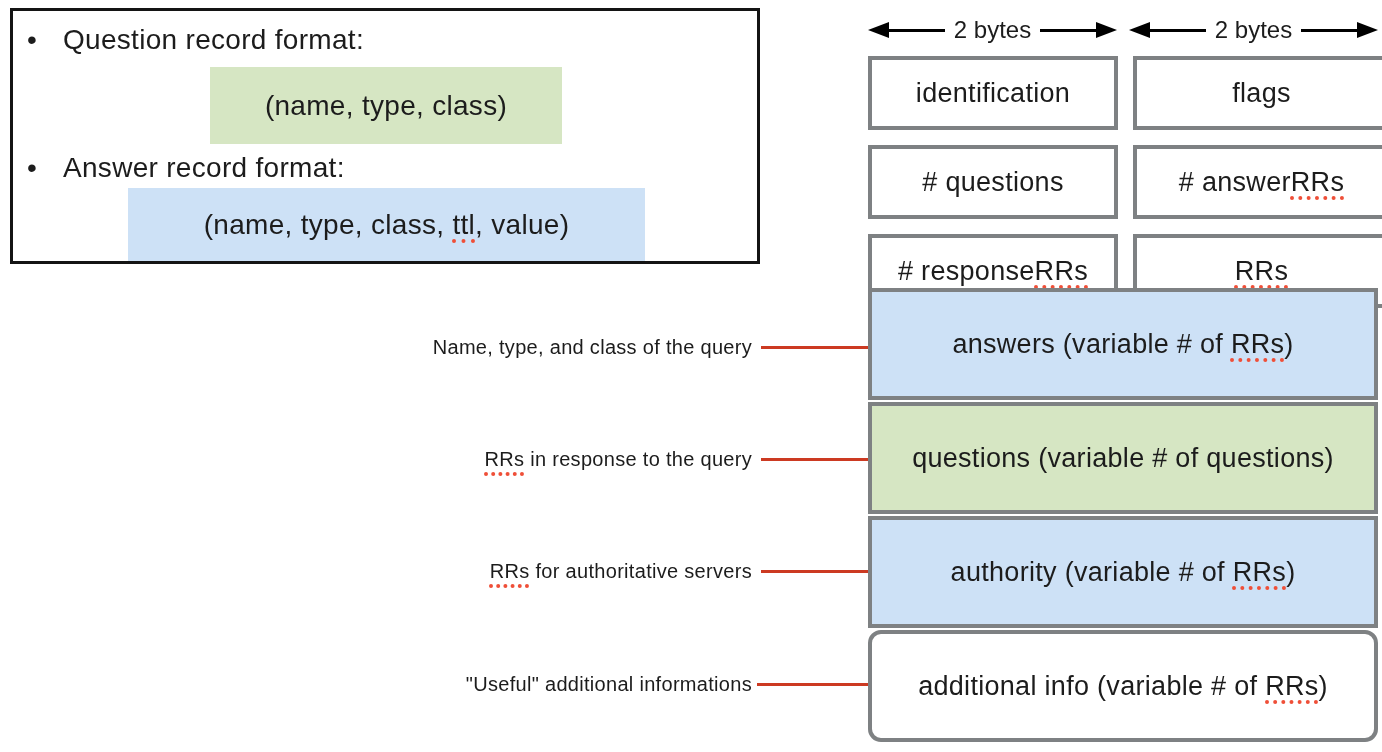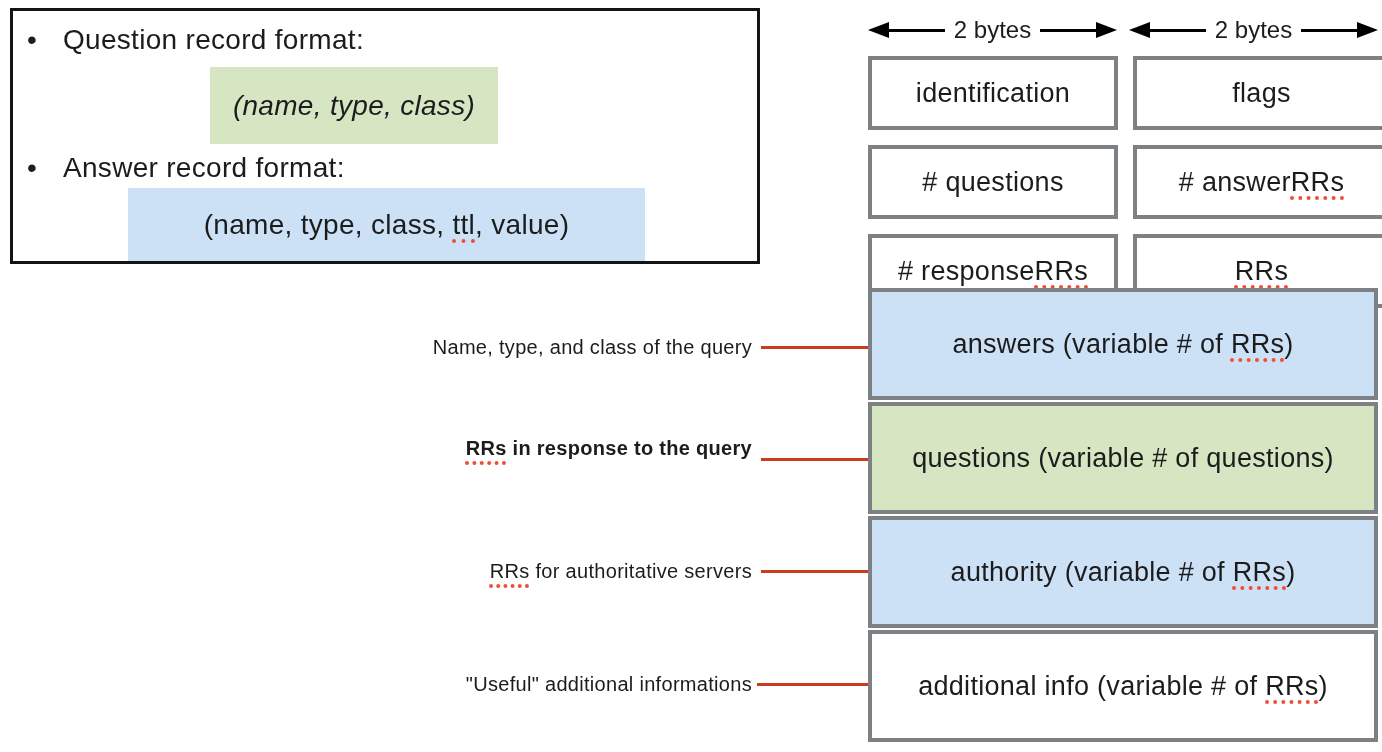"(name, type, class)" .hl-green { font-style: italic -> none; width: 288px -> 352px }
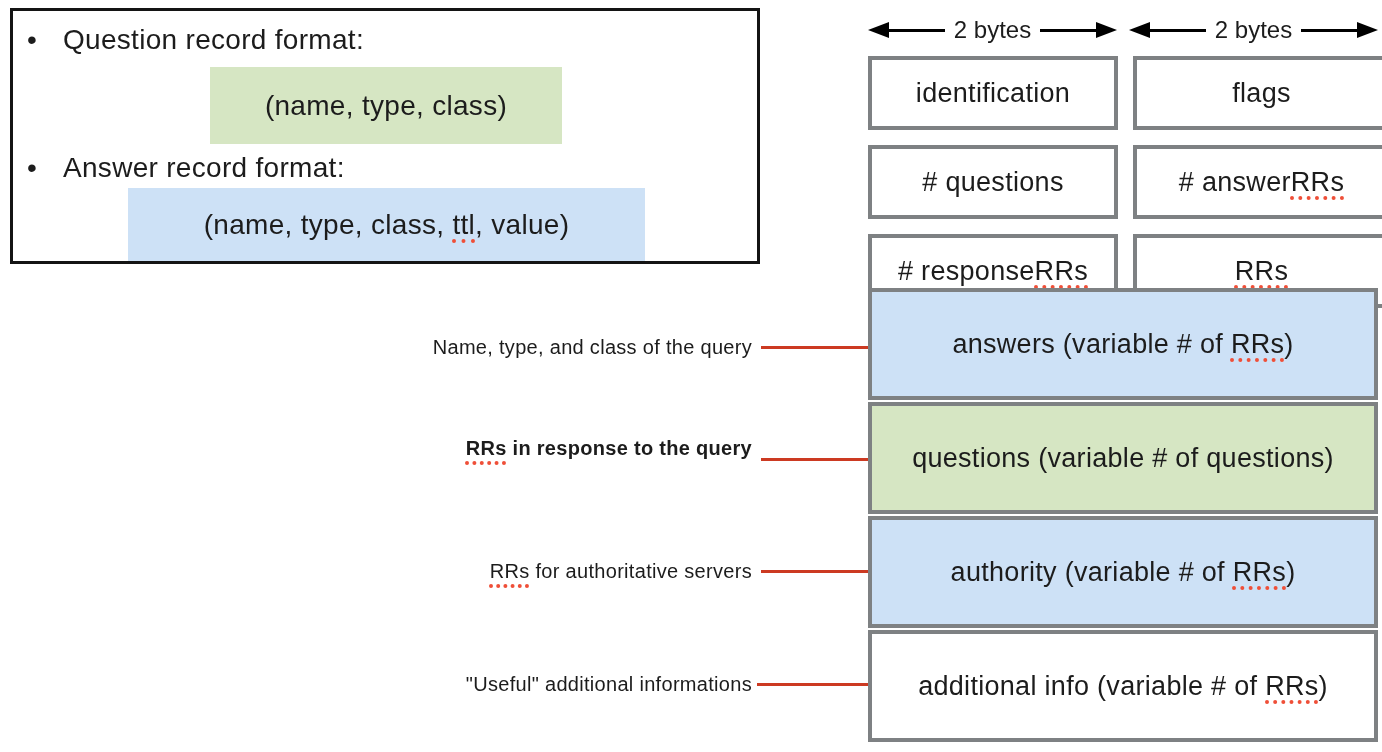"RRs in response to the" .c1 { font-weight: bold -> none; top: 432px -> 443px }
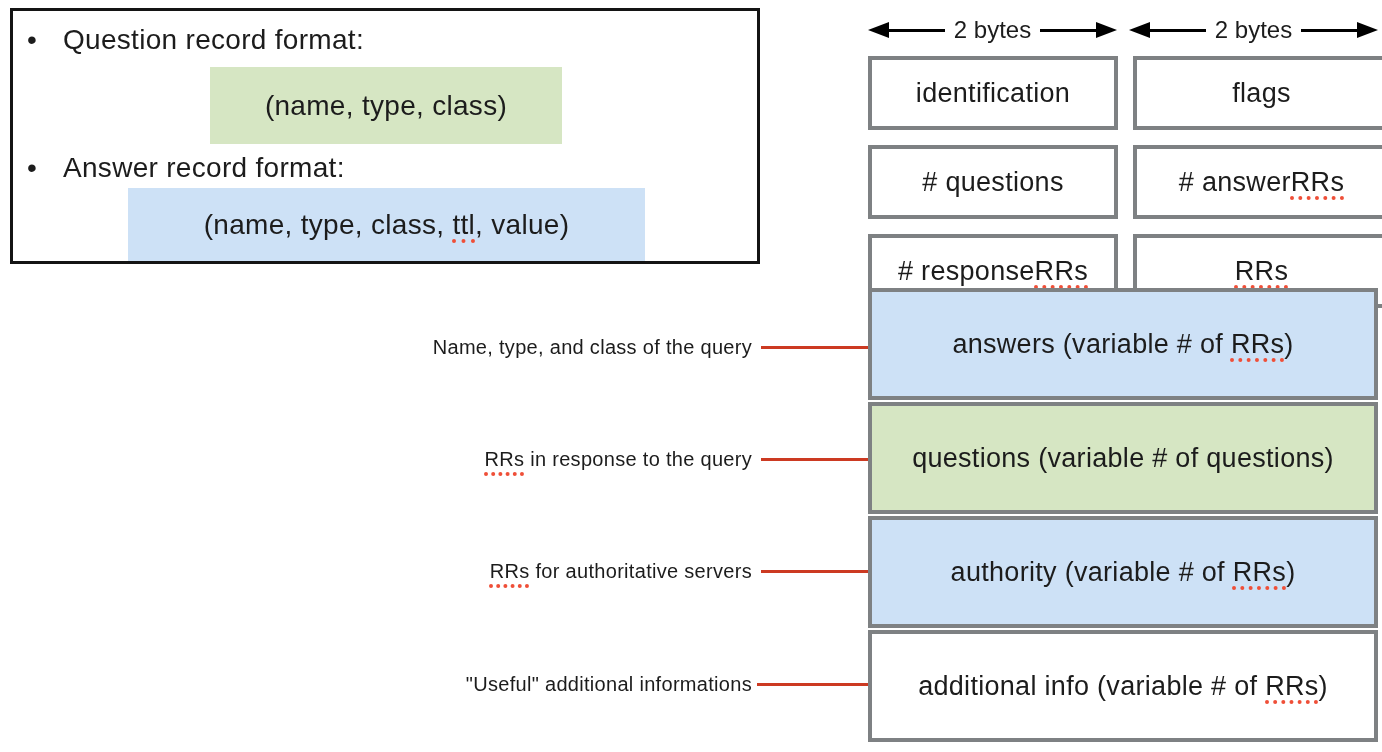"additional info (variable # of" .bg-white { border-radius: none -> 13px }
